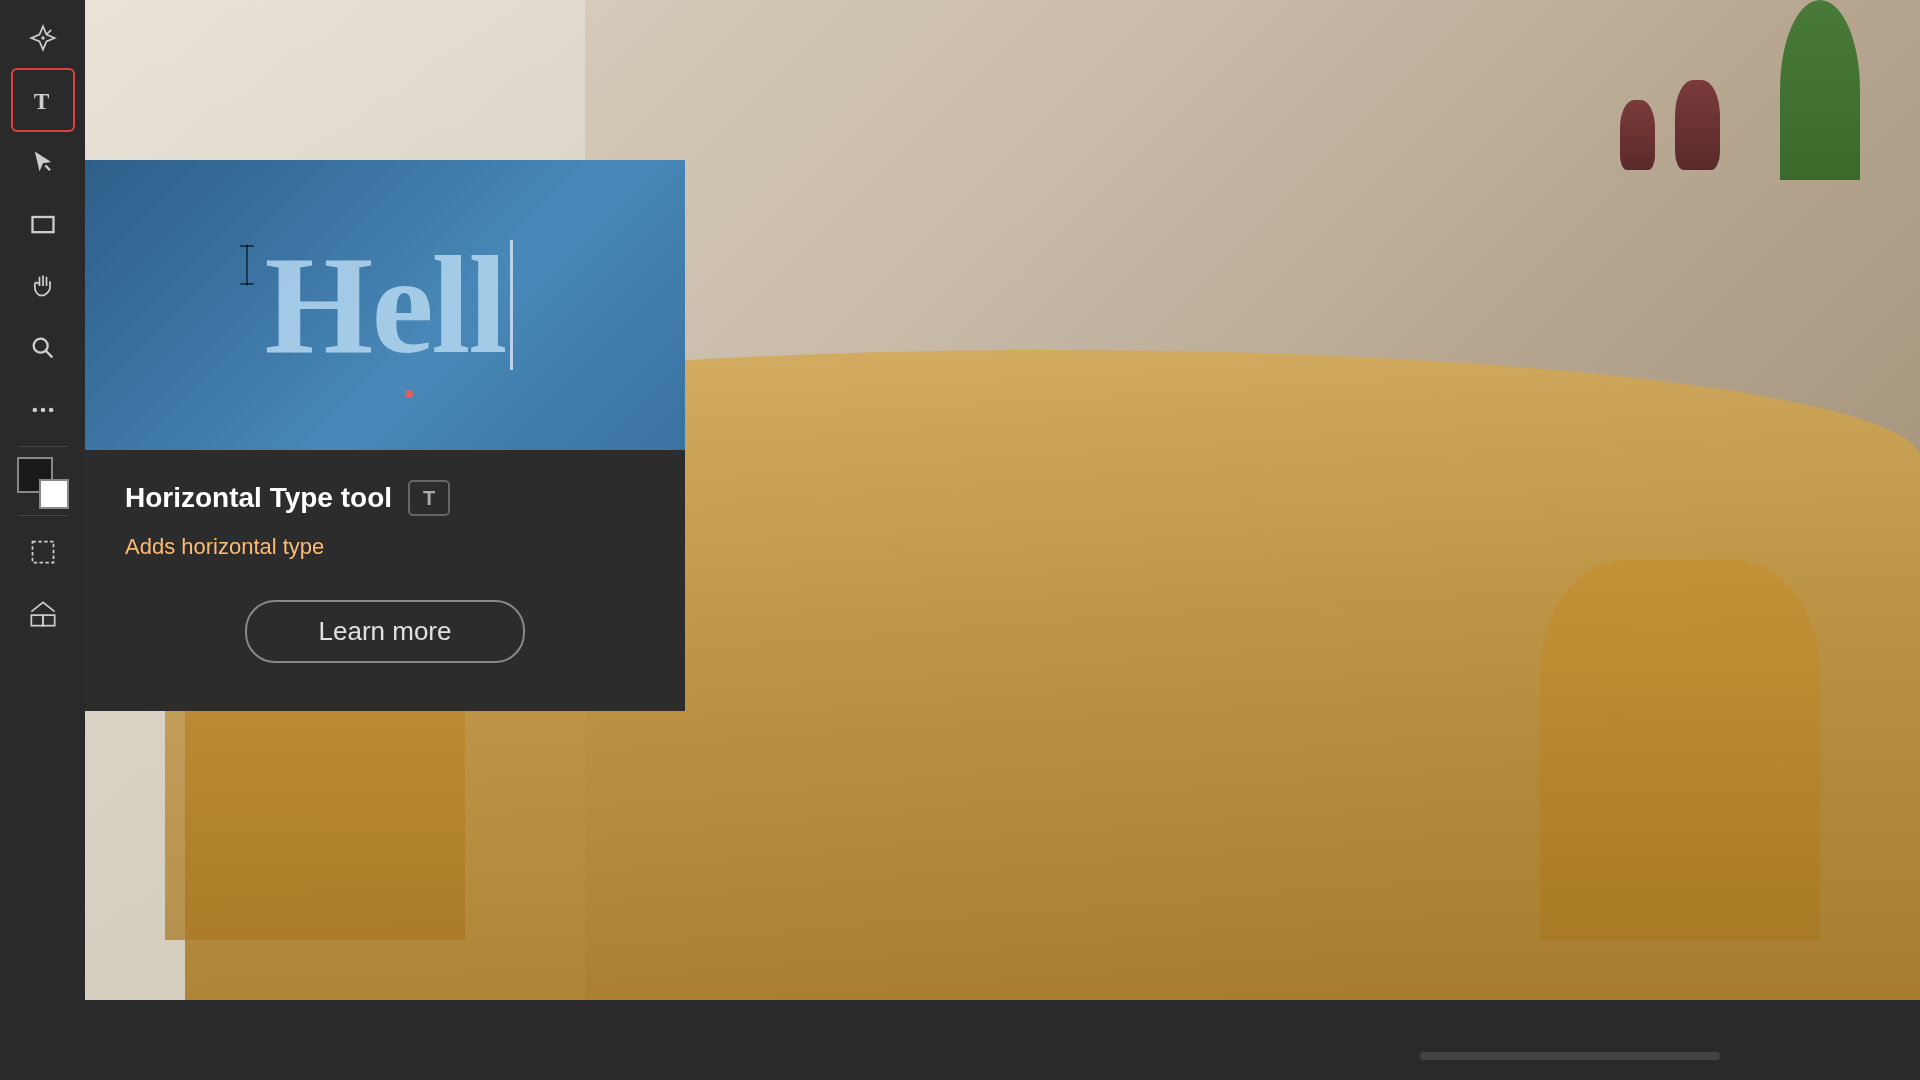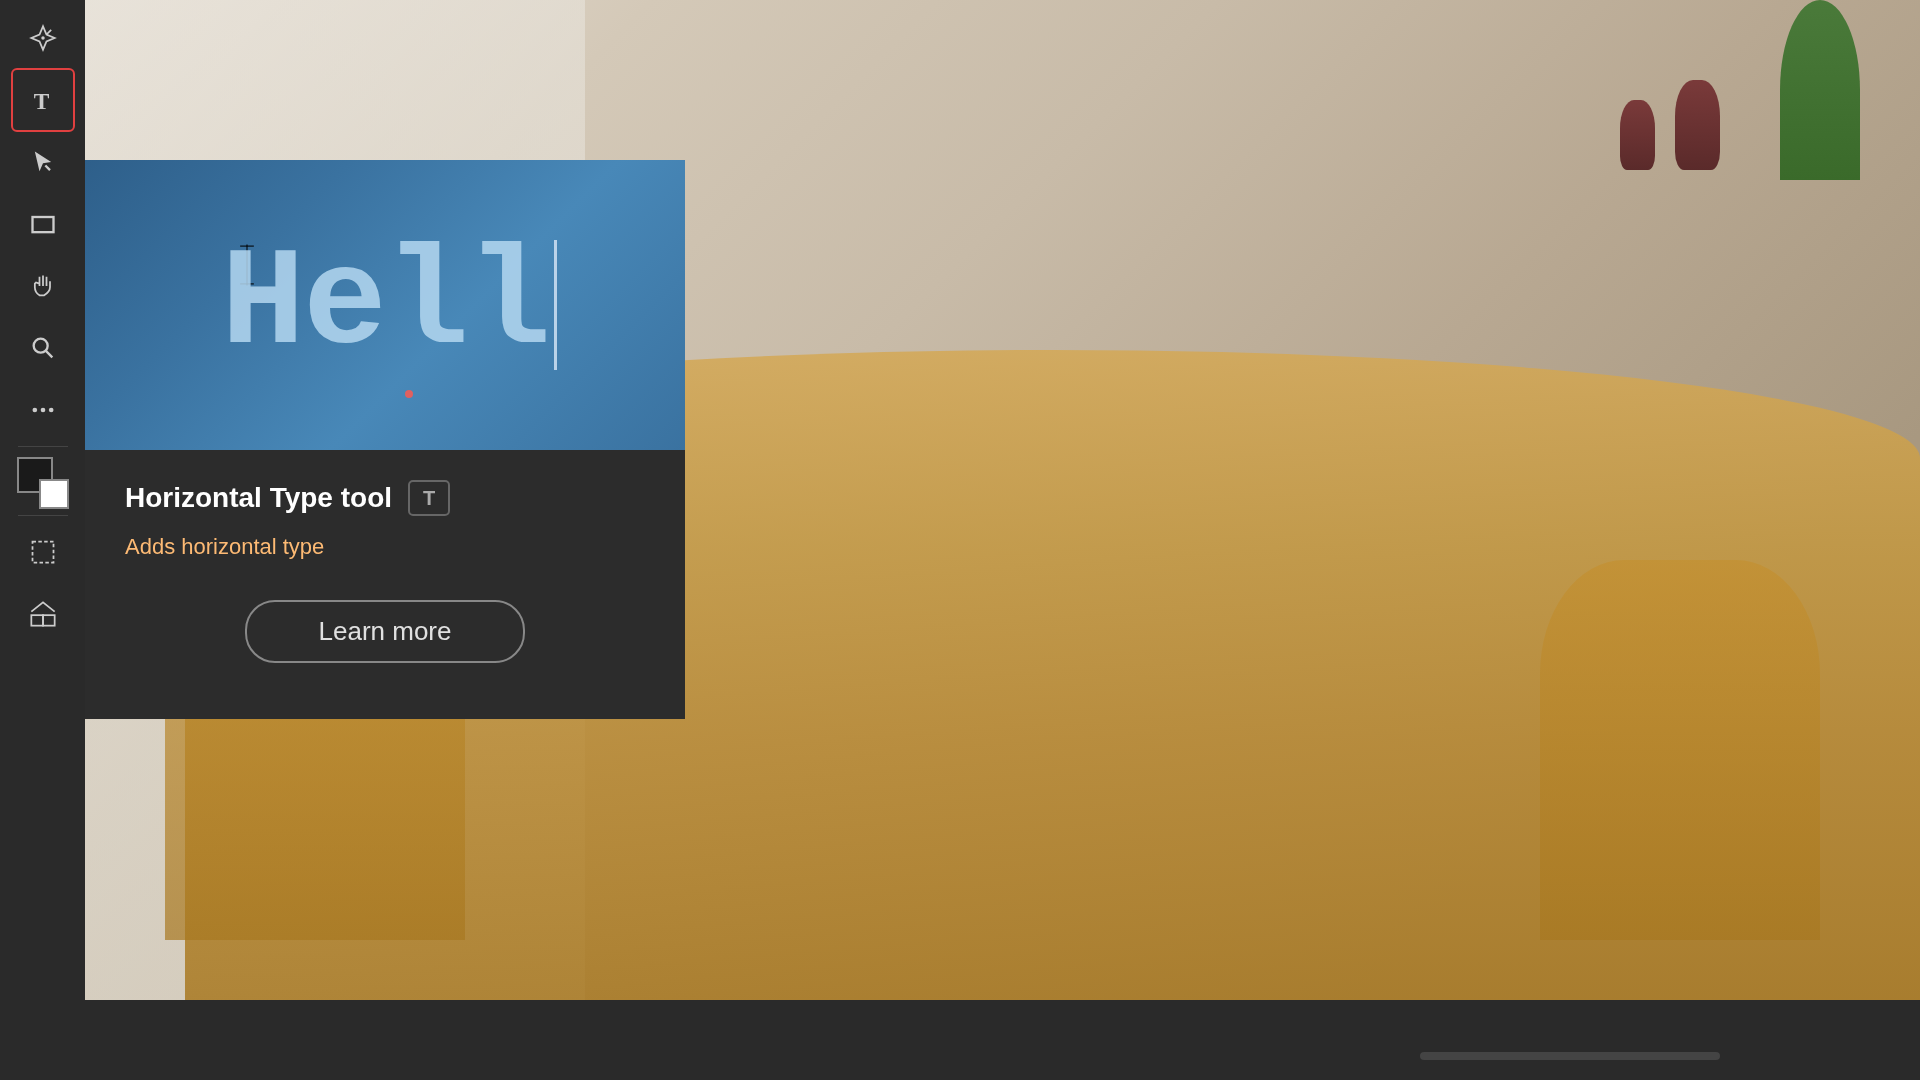"Hell" .hell-text { font-family: Liberation Mono, monospace -> Liberation Serif, serif }
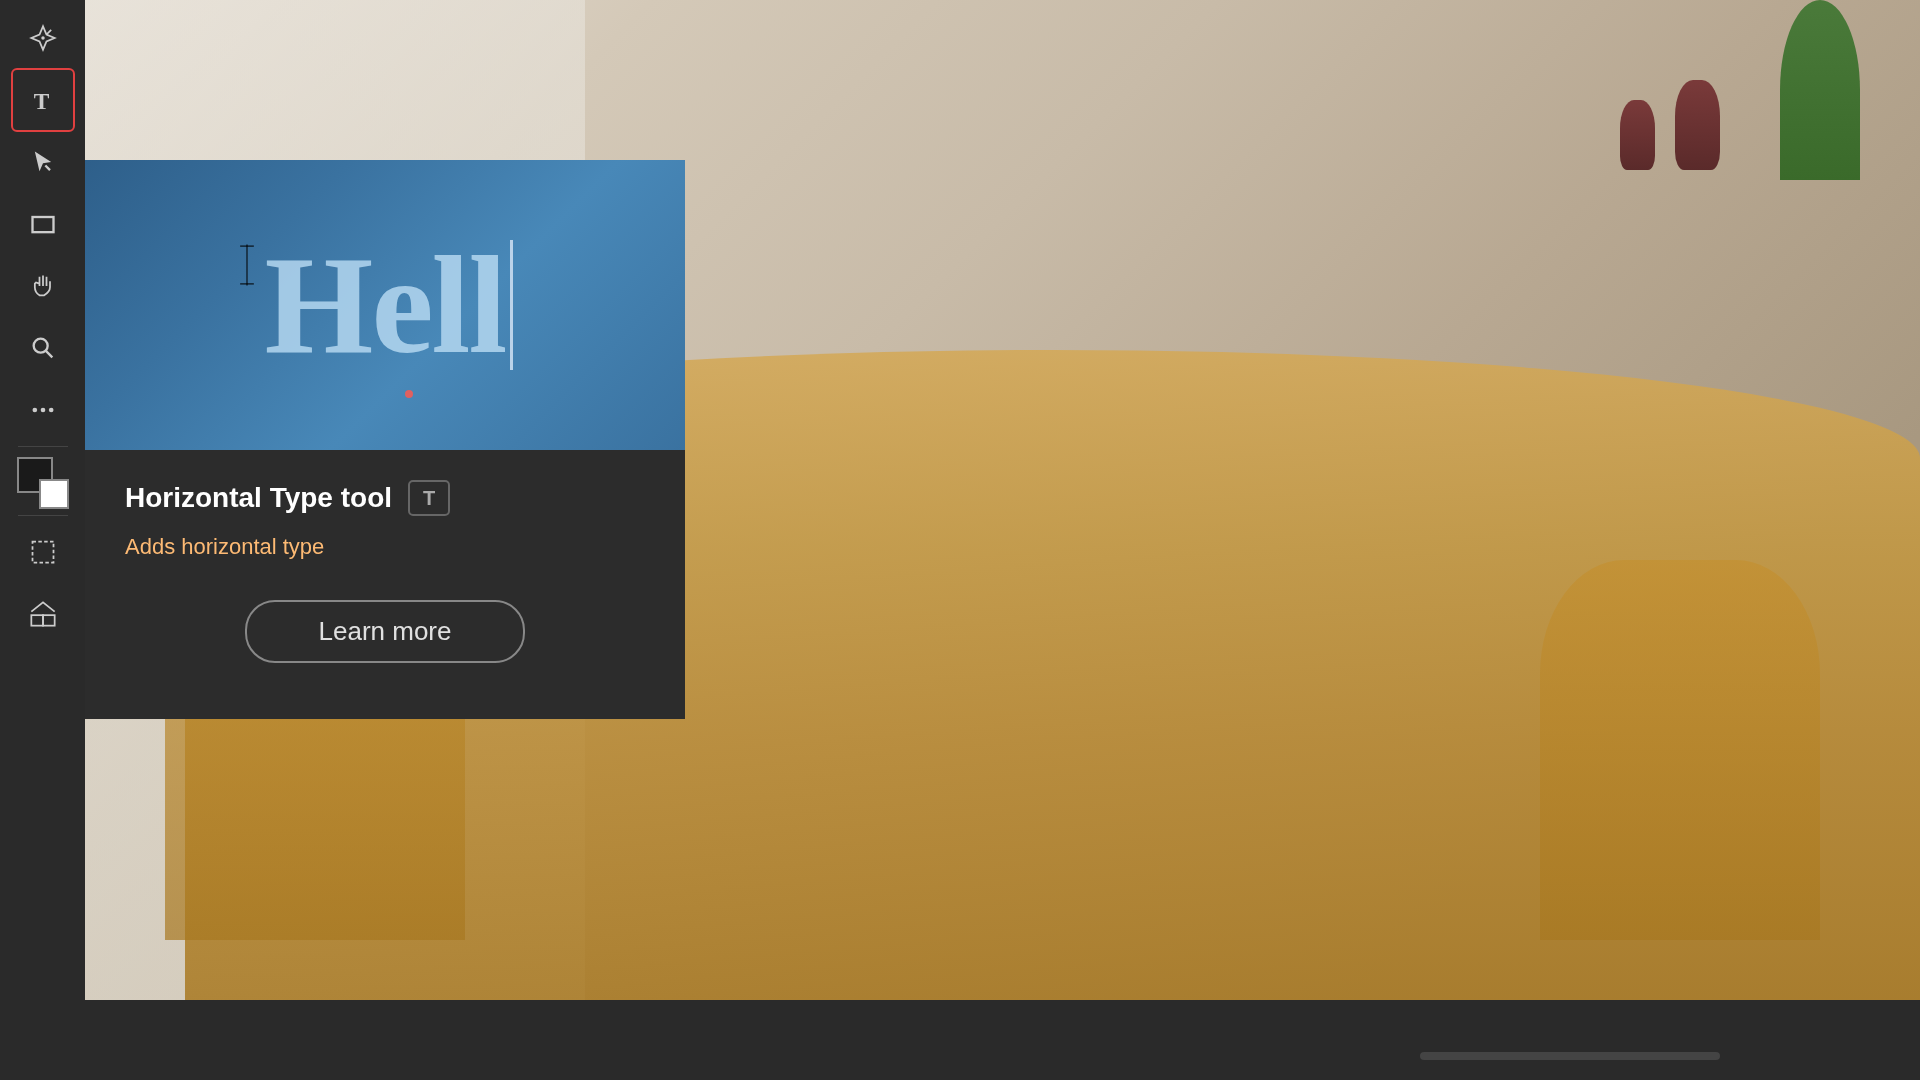"Horizontal Type tool" .tooltip-info { padding: 30px 40px 40px -> 30px 40px 32px }
